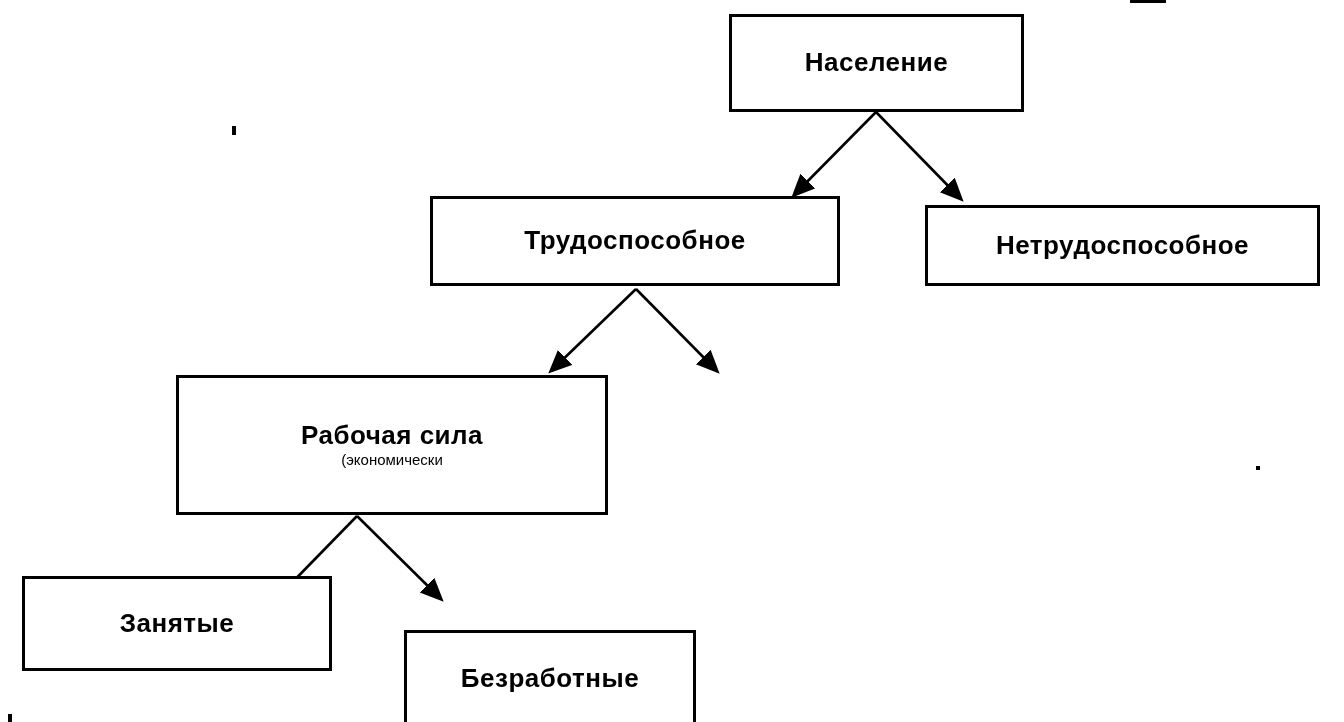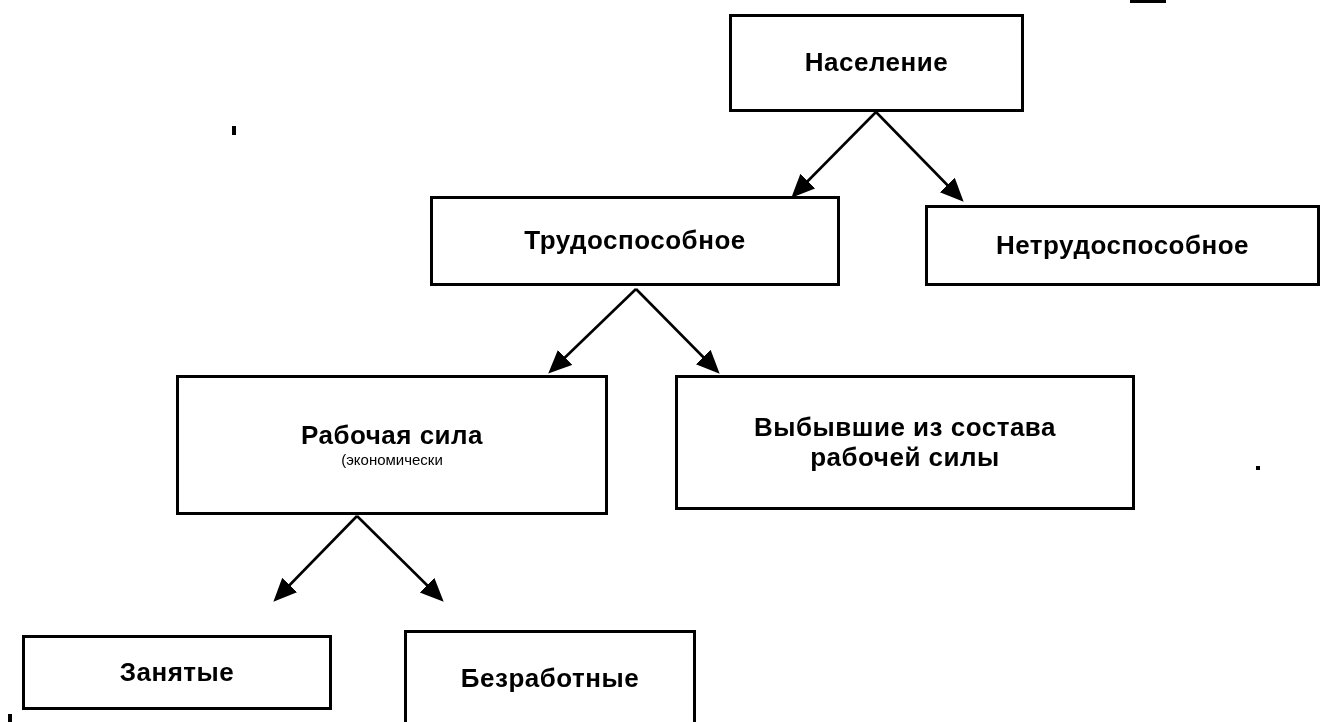"Выбывшие из состава рабочей силы" div.node { html: <div> <div>Выбывшие из состава рабочей силы</div> </div> -> none }
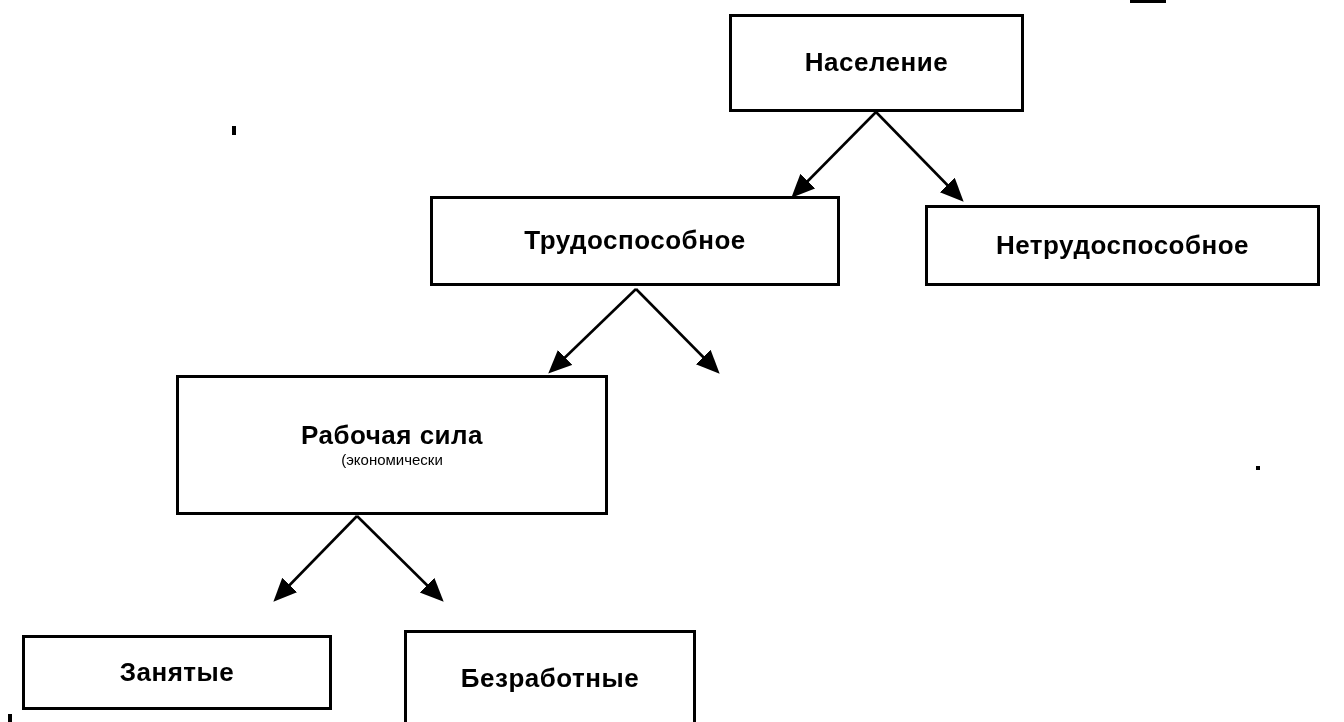"Занятые" div.node { height: 75px -> 95px; top: 635px -> 576px }
